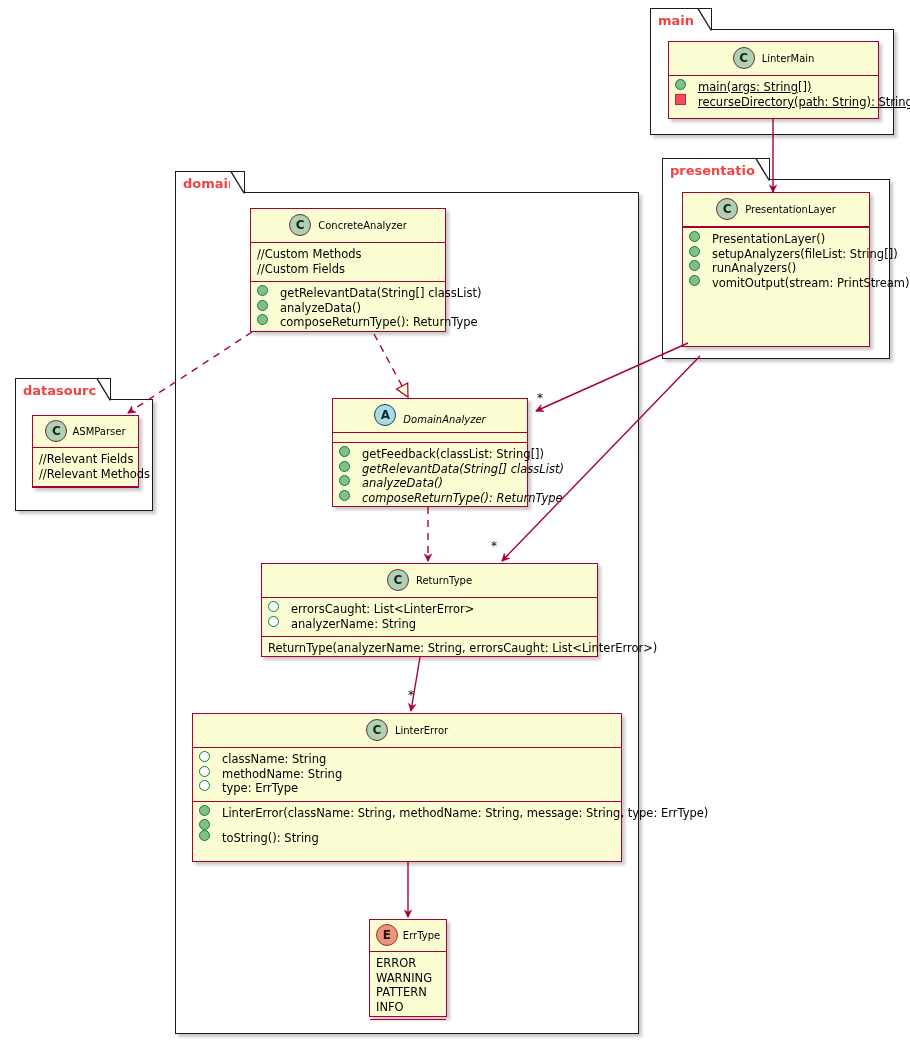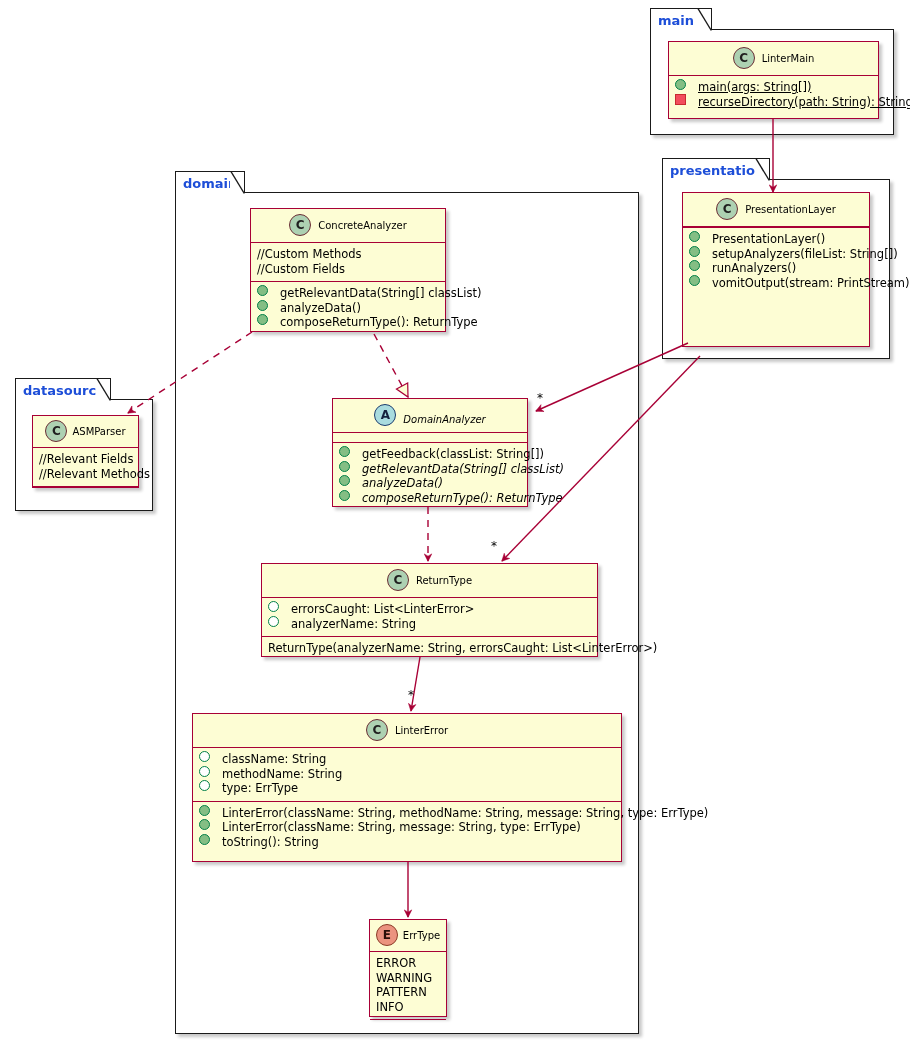"main" .pkg-tab { color: #1d4ed8 -> #ef4444 }
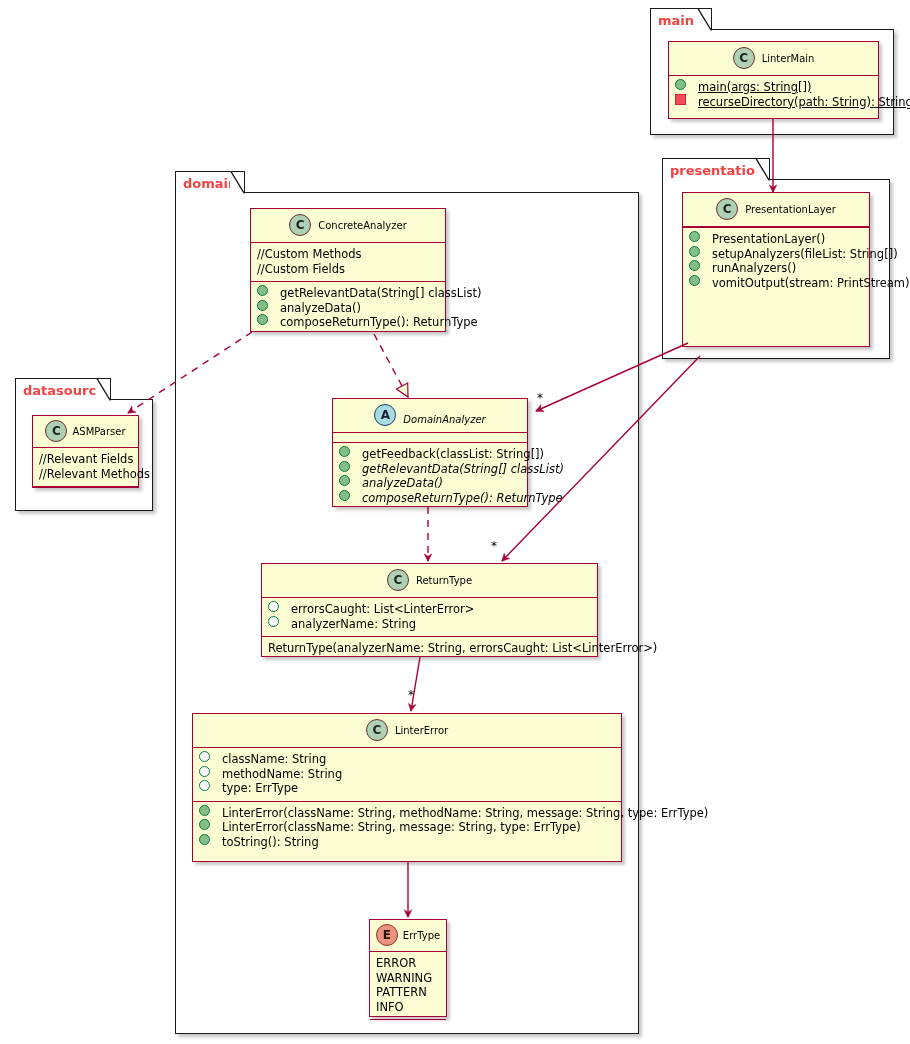"LinterError(className: String, message:" span.txt { html: <span>LinterError(className: String, message: String, type: ErrType)</span> -> none }
